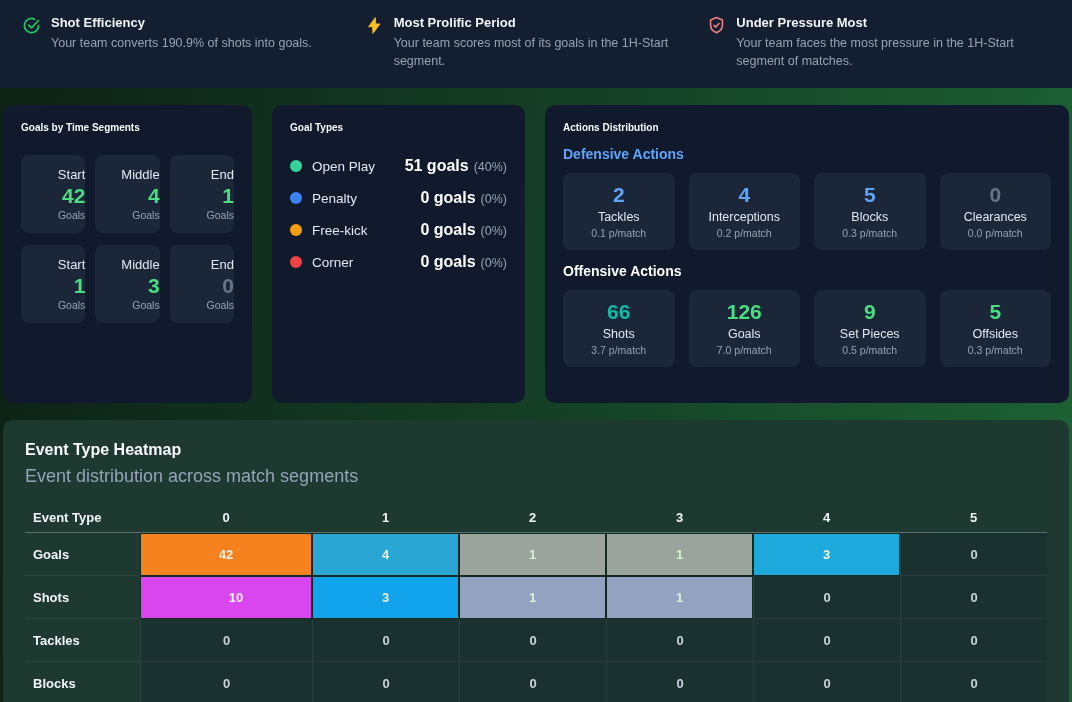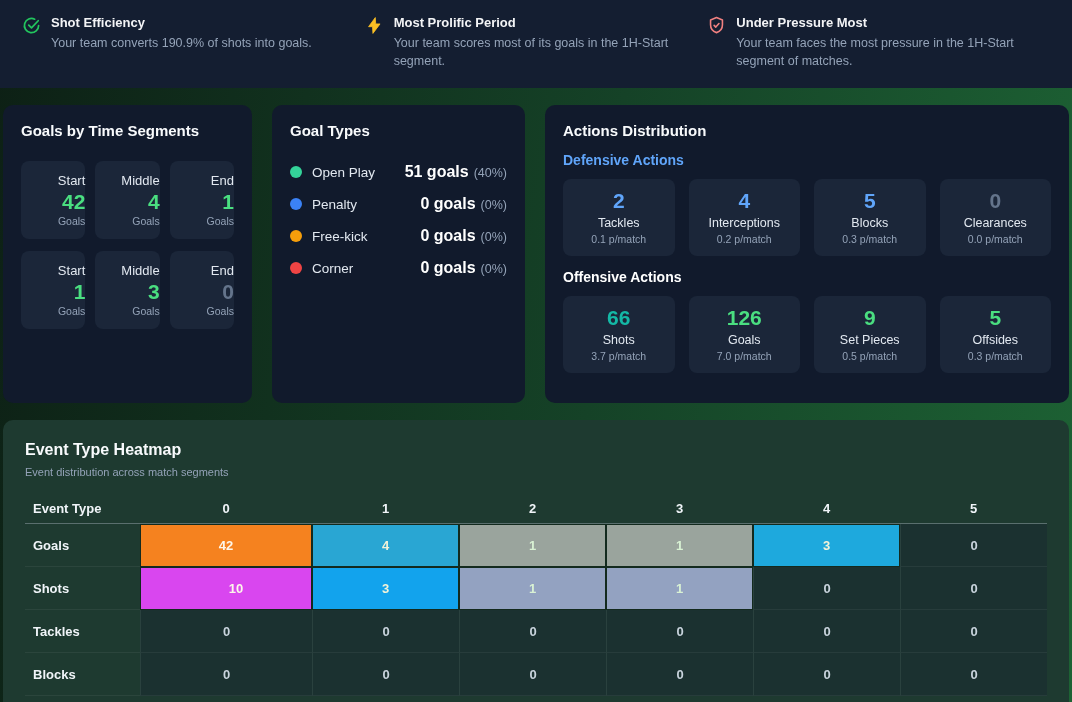"Goals by Time Segments" .card-title { font-size: 15px -> 10px }
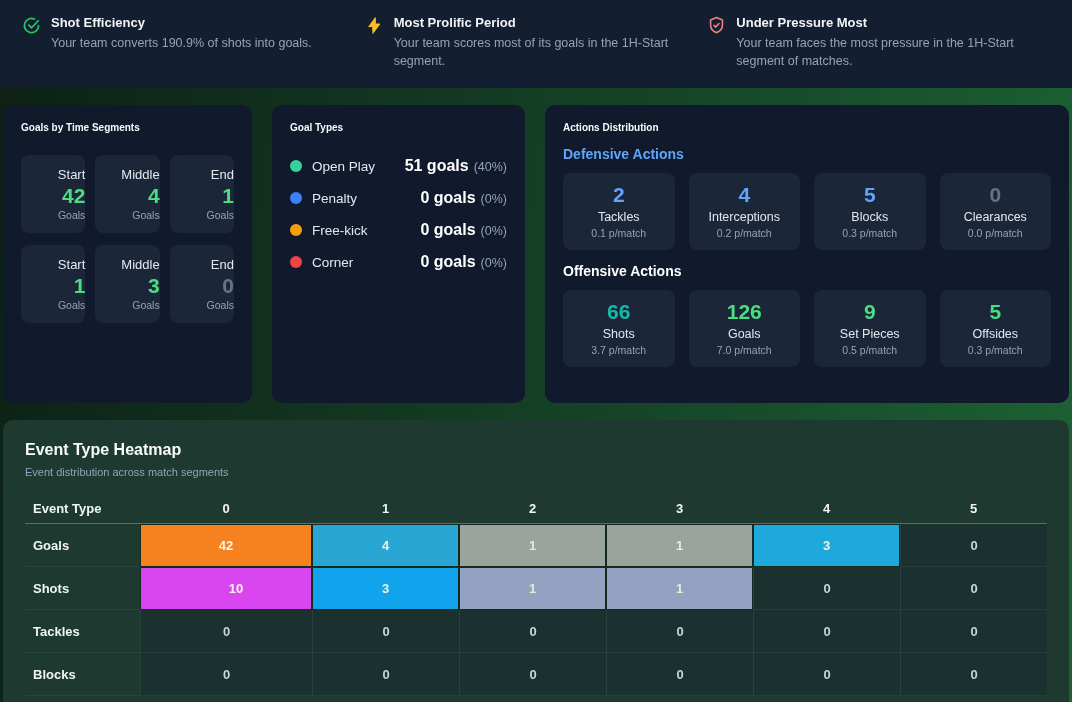"Event distribution across match segments" .hm-subtitle { font-size: 11px -> 18px }
